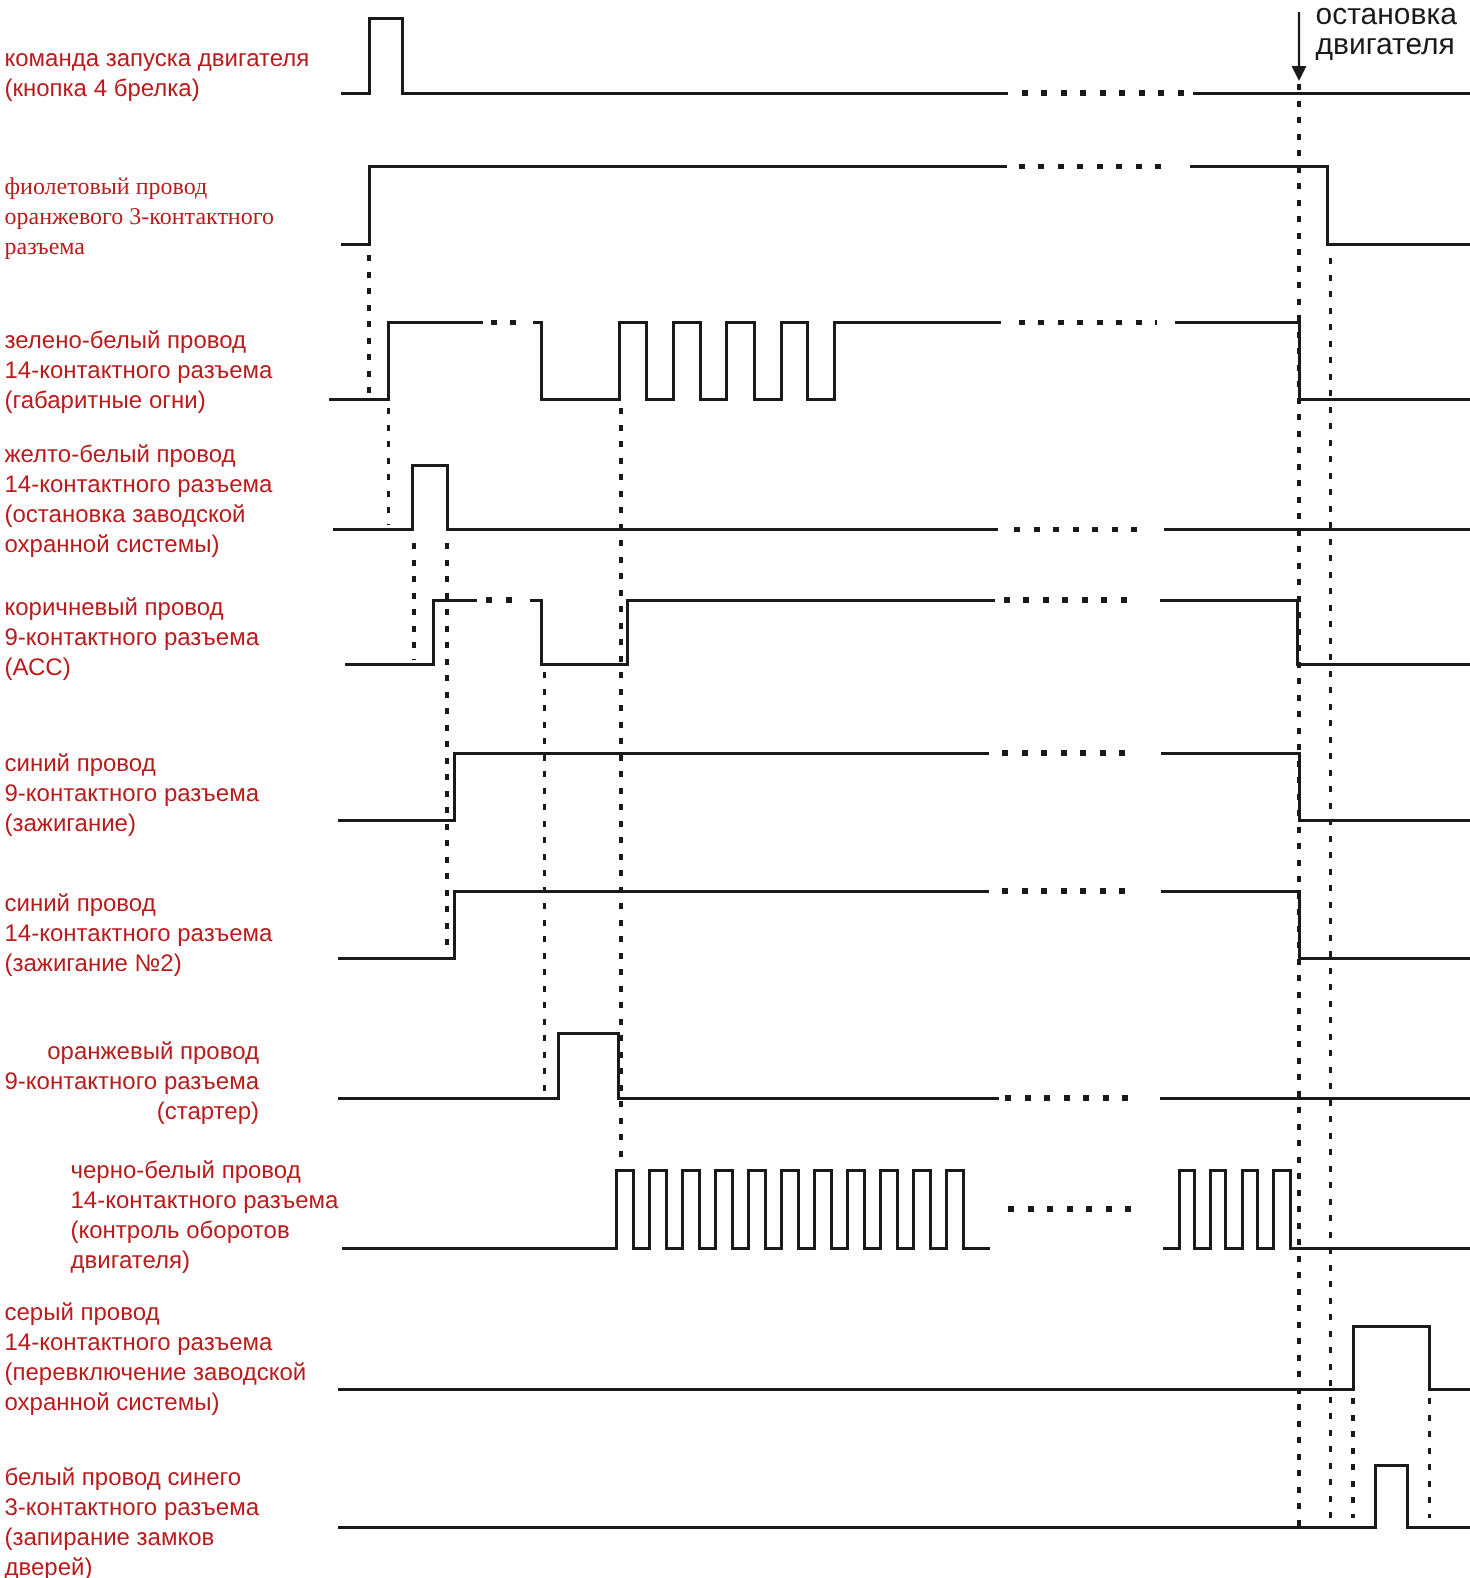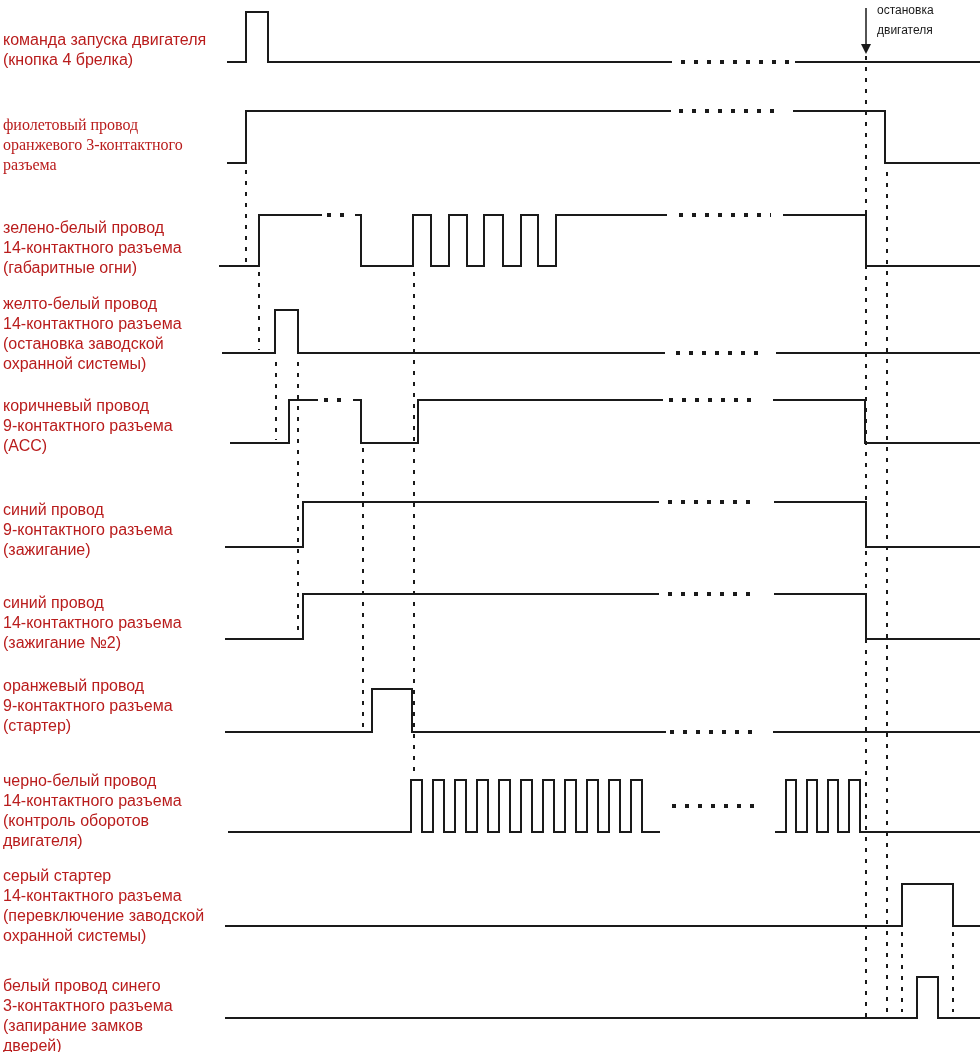"остановка" #stop-annotation { font-size: 12px -> 20px }
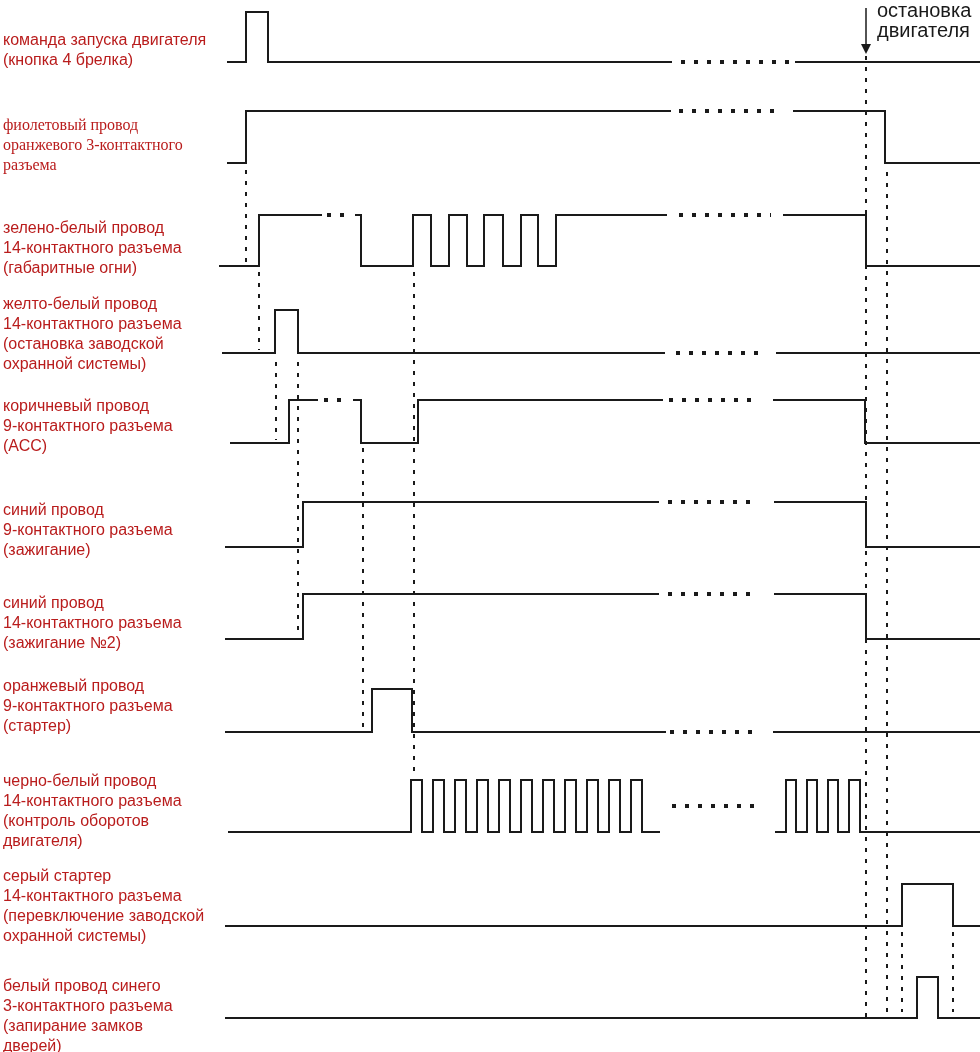"оранжевый провод" div.sig-label { text-align: none -> right; top: 676px -> 692px }
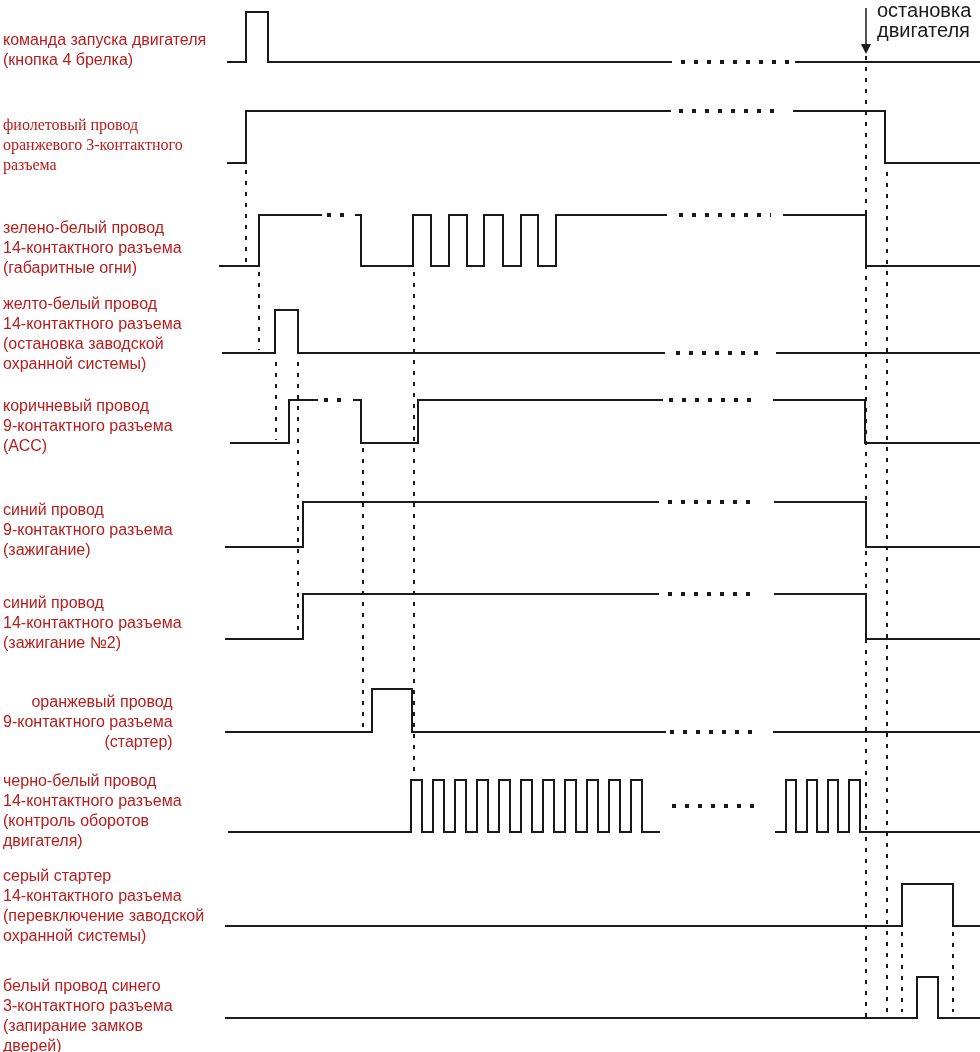"черно-белый провод" div.sig-label { margin-left: none -> 44px }
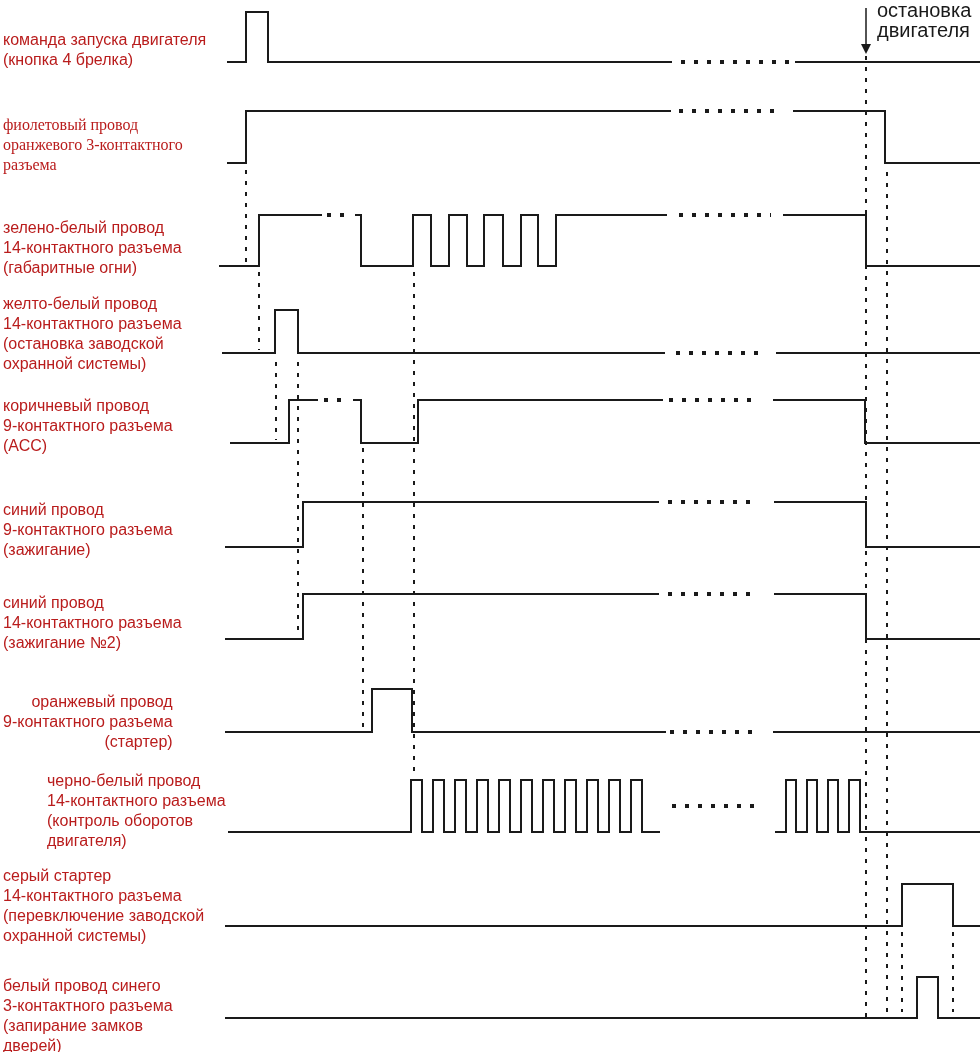"серый стартер" div { text: стартер -> провод }
